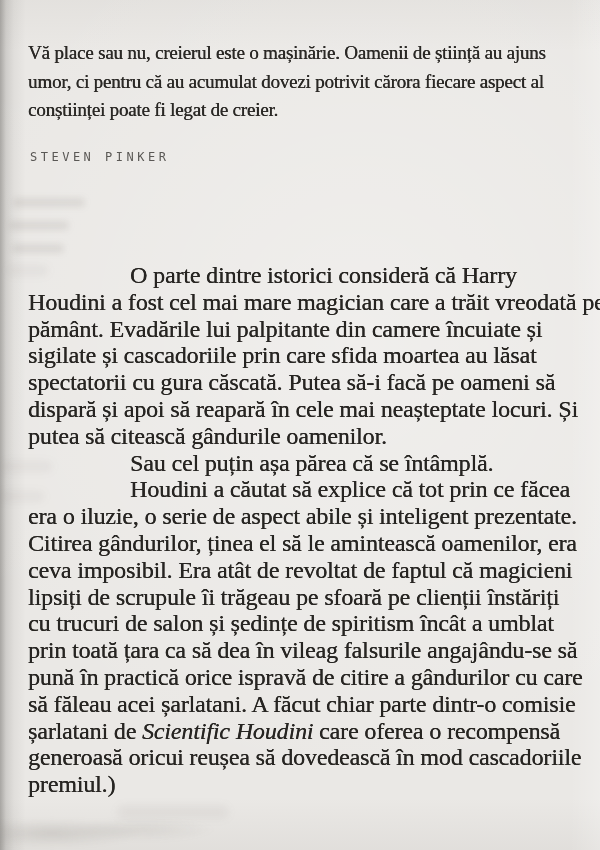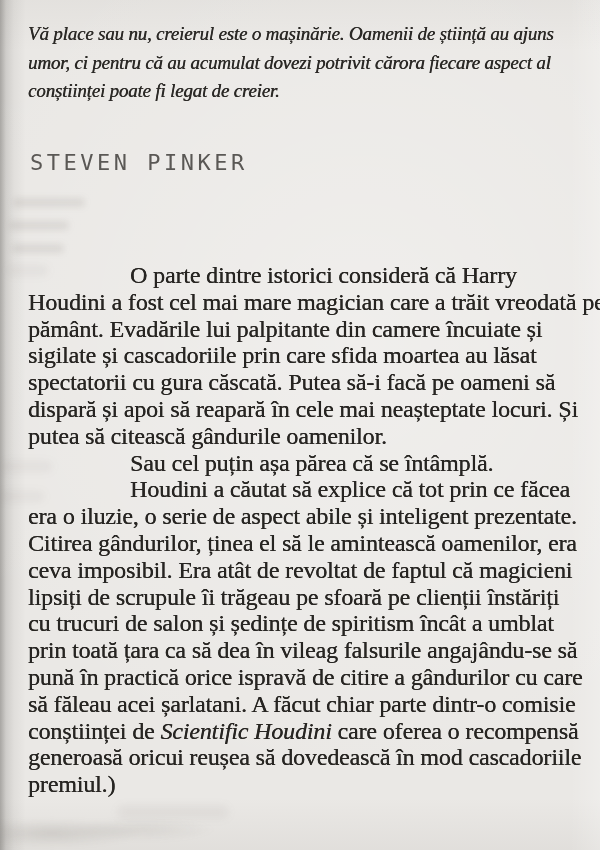"Vă place sau nu, creierul" .epigraph { font-style: italic -> none; top: 20px -> 39px }
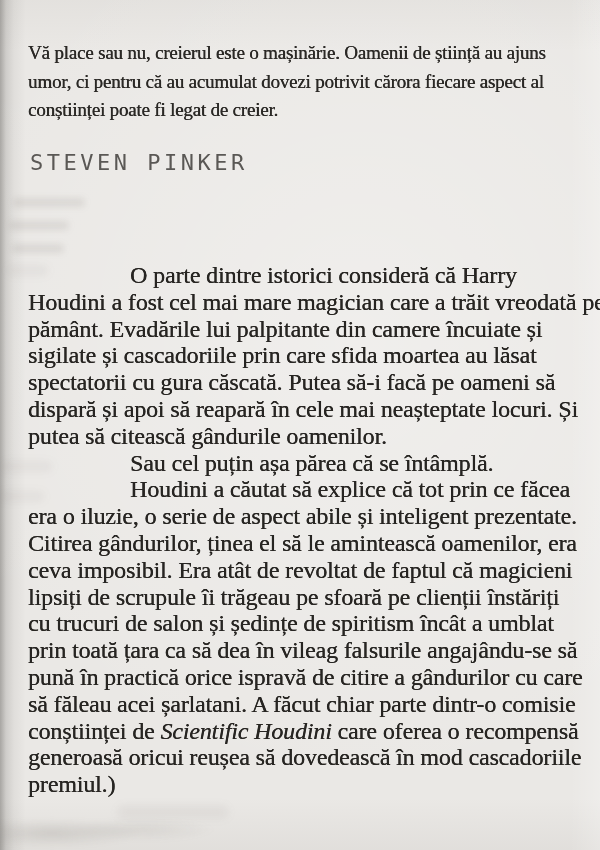"STEVEN PINKER" .author { font-size: 22px -> 12px }
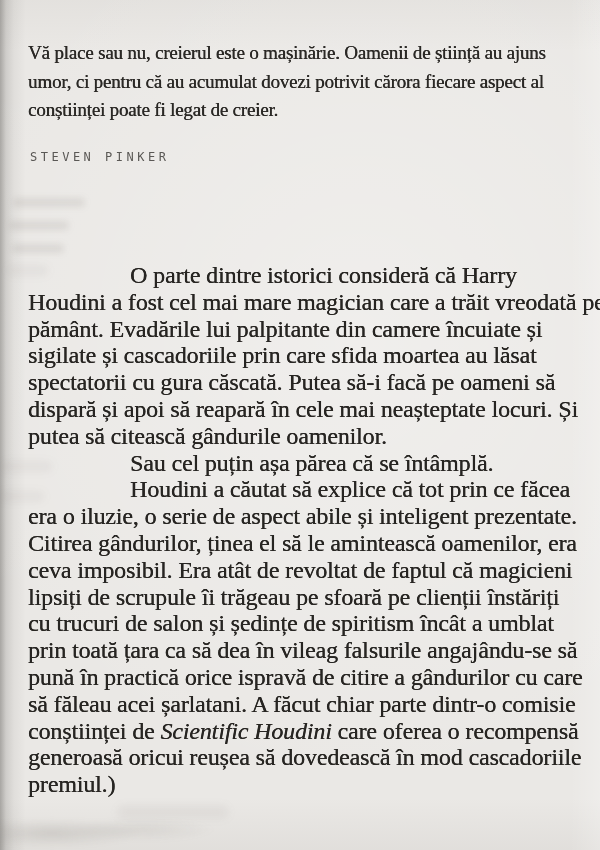"conștiinței de" span { text: conștiinței -> șarlatani }
